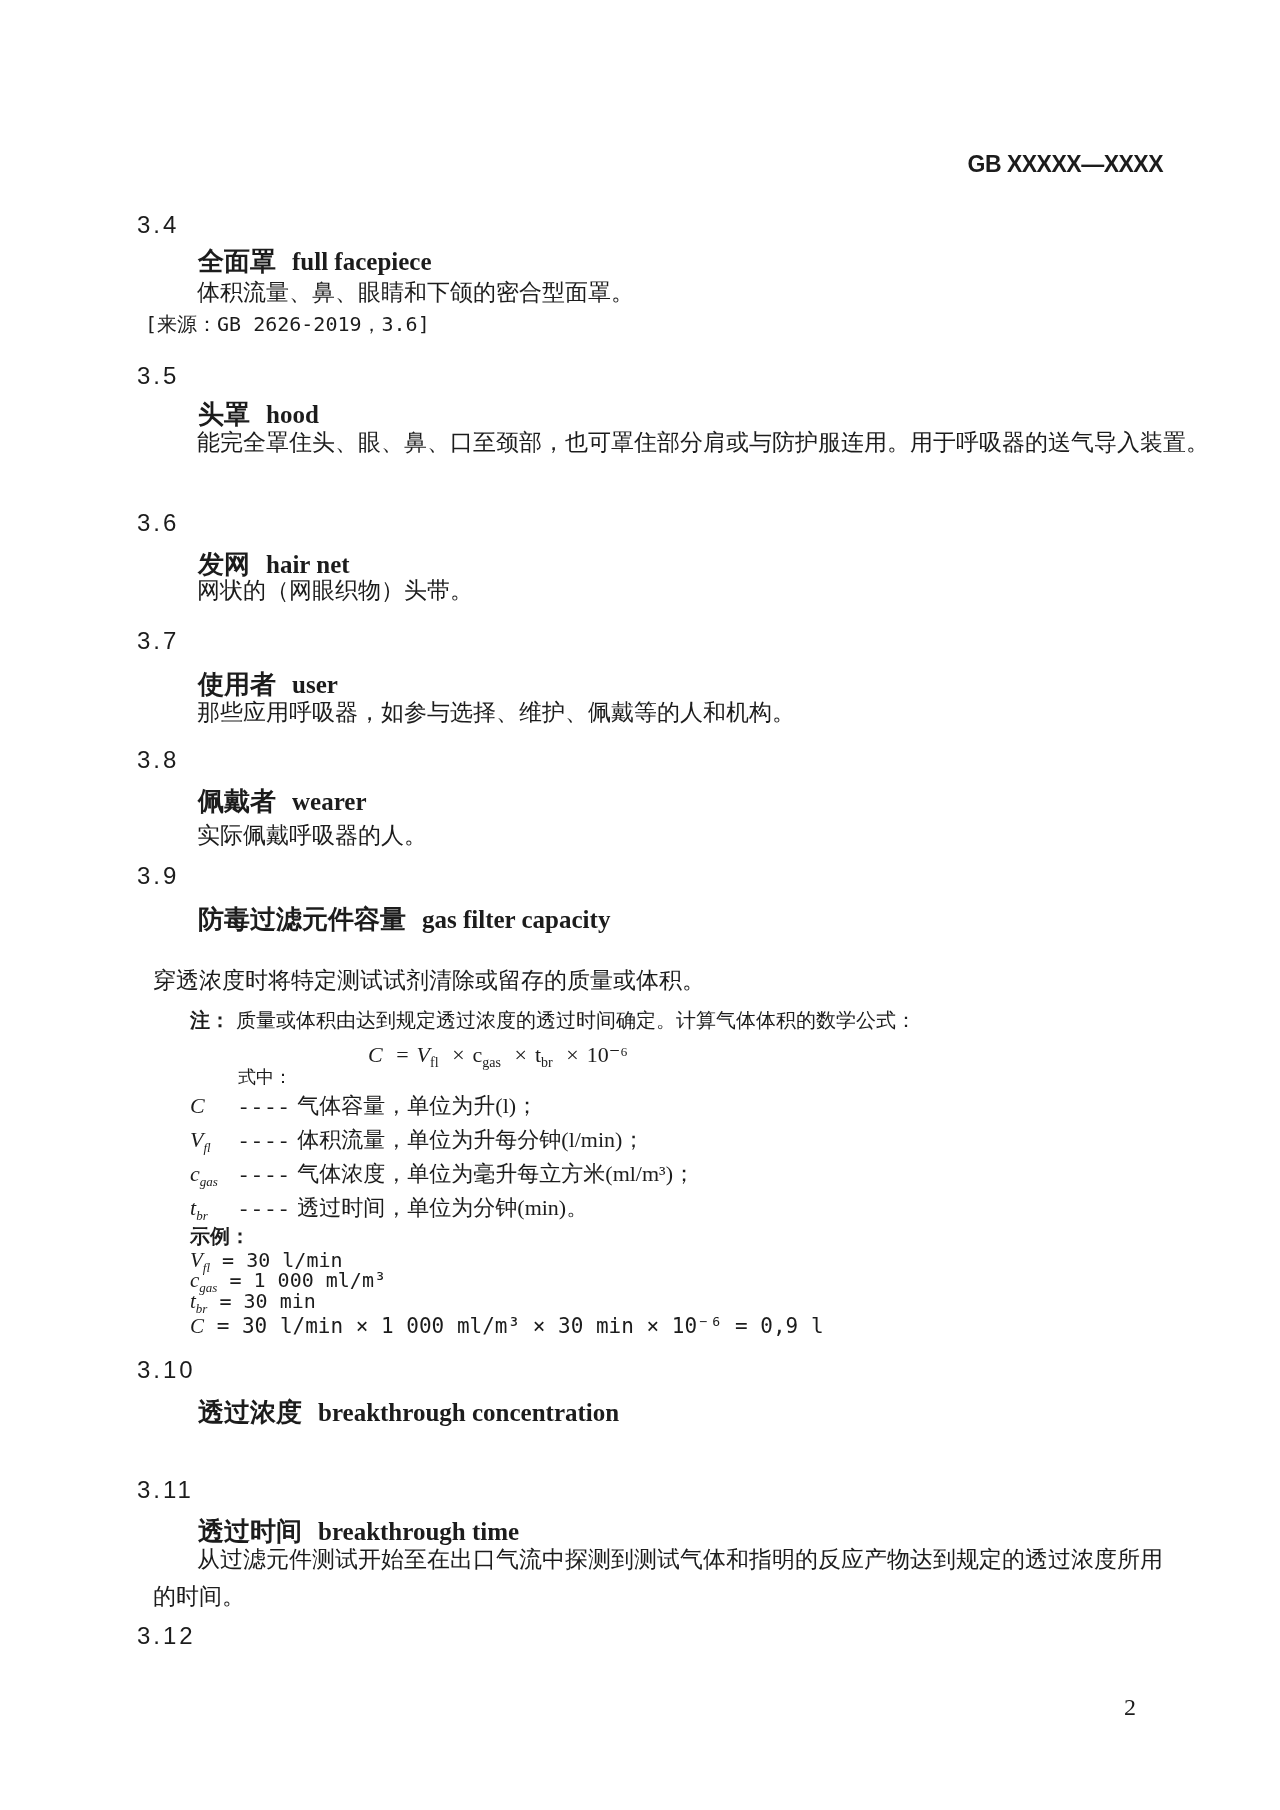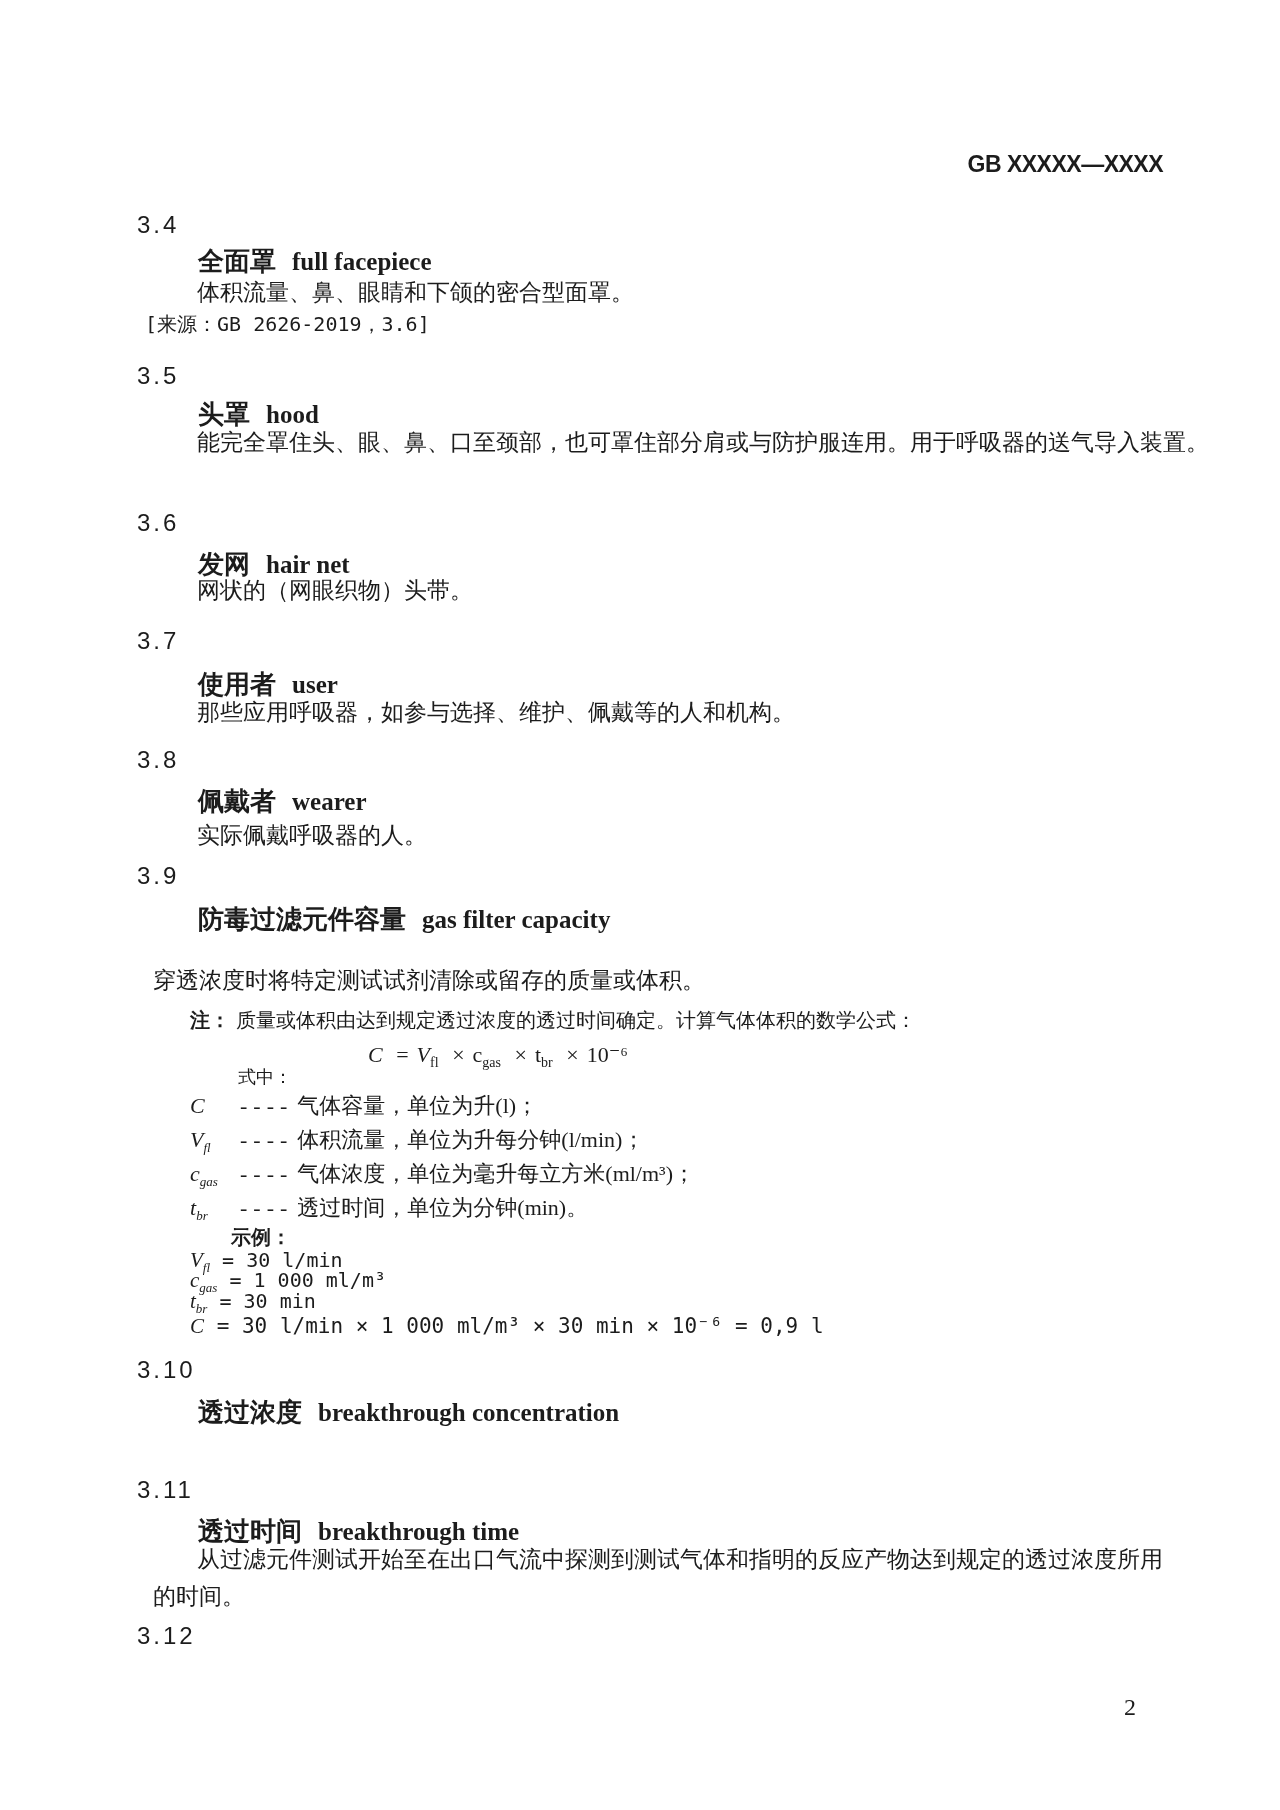"示例：" .ex-label { font-family: Liberation Sans, sans-serif -> Liberation Mono, monospace; margin-left: 41px -> none }
